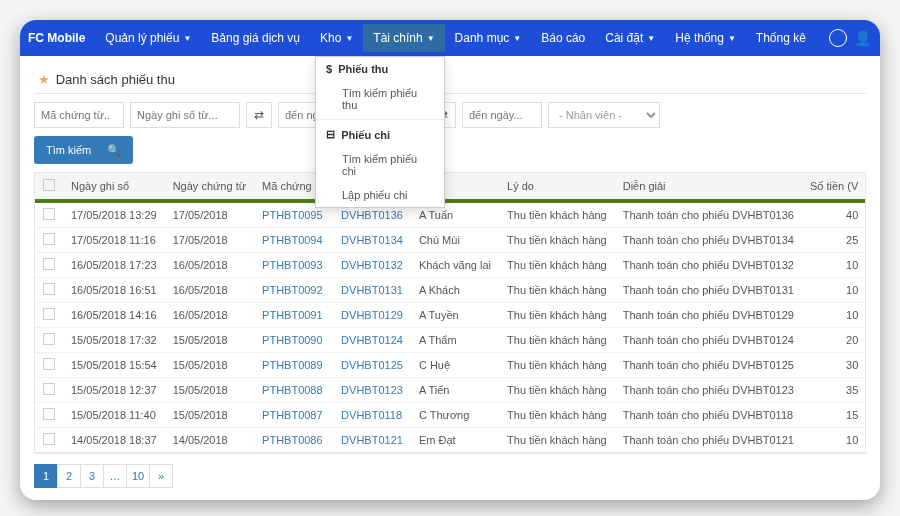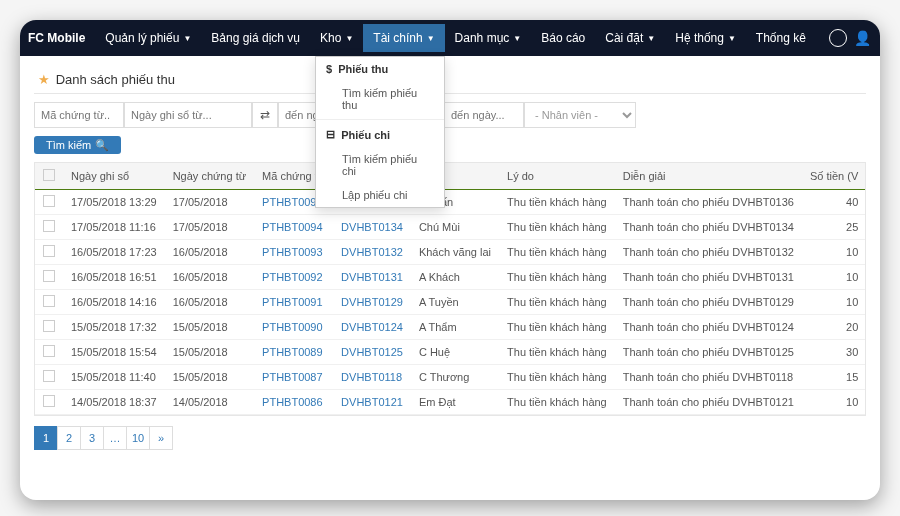"FC Mobile" .navbar { background: #0f172a -> #1d4ed8 }
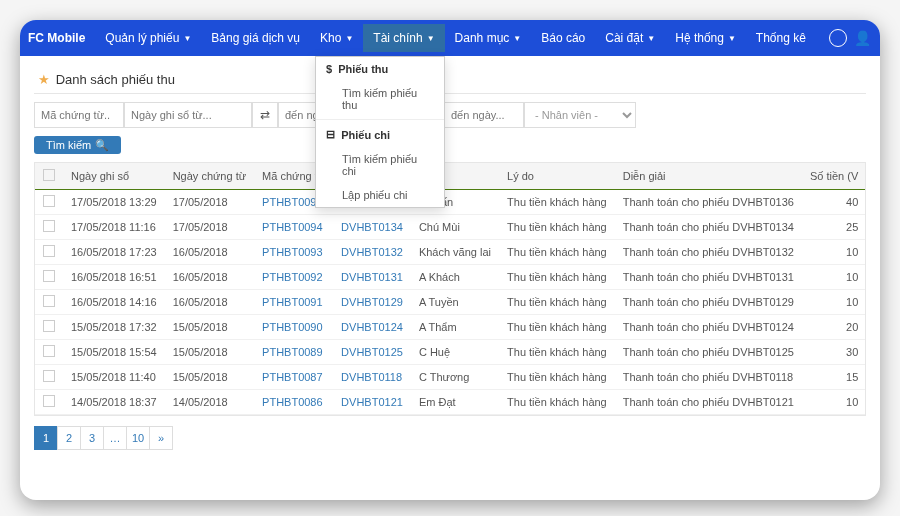"Mã chứng từ.." .filters { gap: none -> 6px }
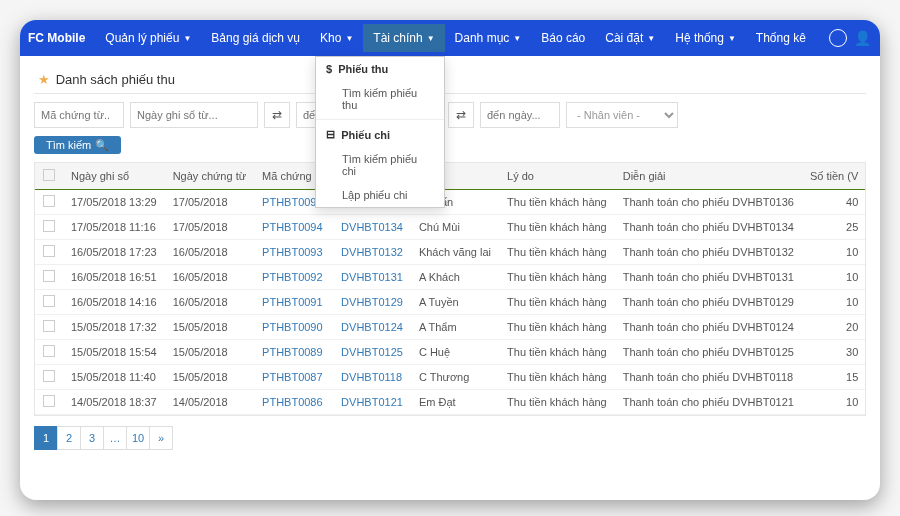"Ngày ghi sổ từ..." .inp.date { width: 128px -> 110px }
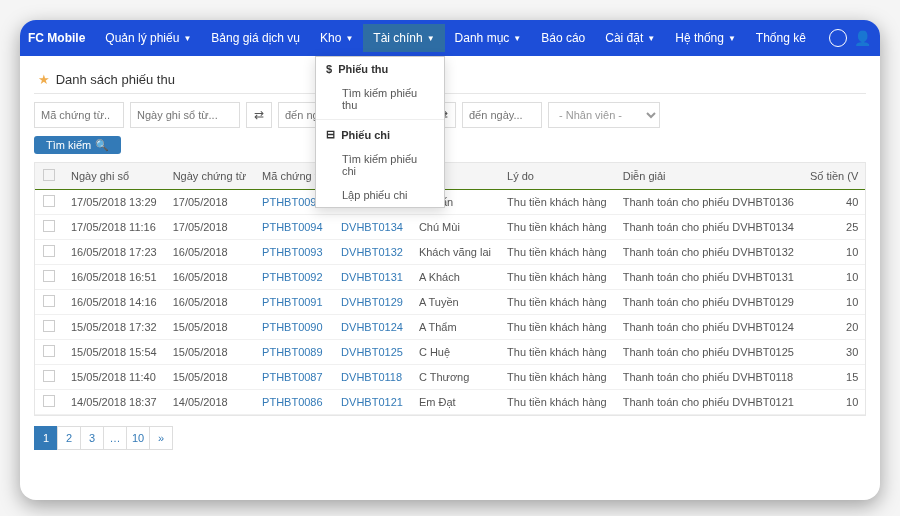"Tìm kiếm" .btn-search { gap: 4px -> 16px; height: 18px -> 28px }
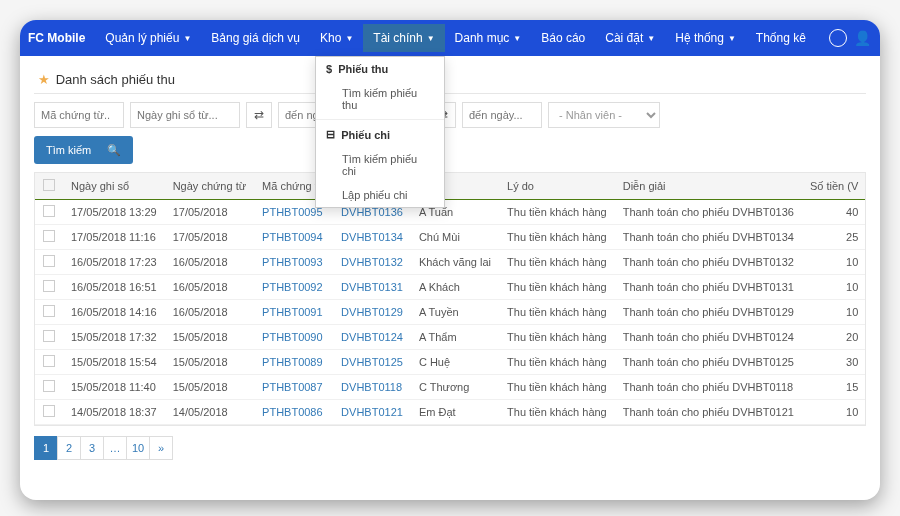"Ngày ghi sổ" th { border-bottom: 1px solid #4d7c0f -> 4px solid #4d7c0f }
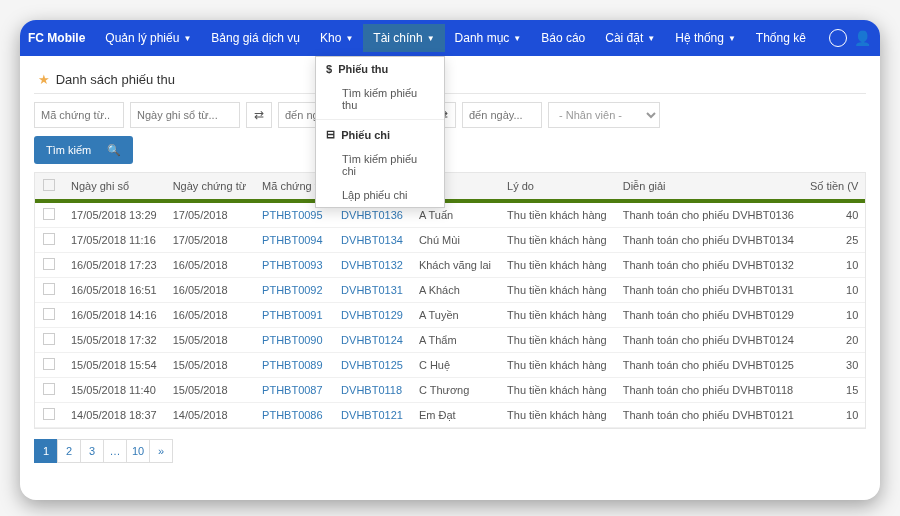"15/05/2018 12:37" tr { html: none -> <tr> <td><span></span></td> <td>15/05/2018 12:37</td> <td>15/05/2018</td> <td>PTHBT0088</td> <td>DVHBT0123</td> <td>A Tiến</td> <td>Thu tiền khách hàng</td> <td>Thanh toán cho phiếu DVHBT0123</td> <td>35</td> </tr> }
